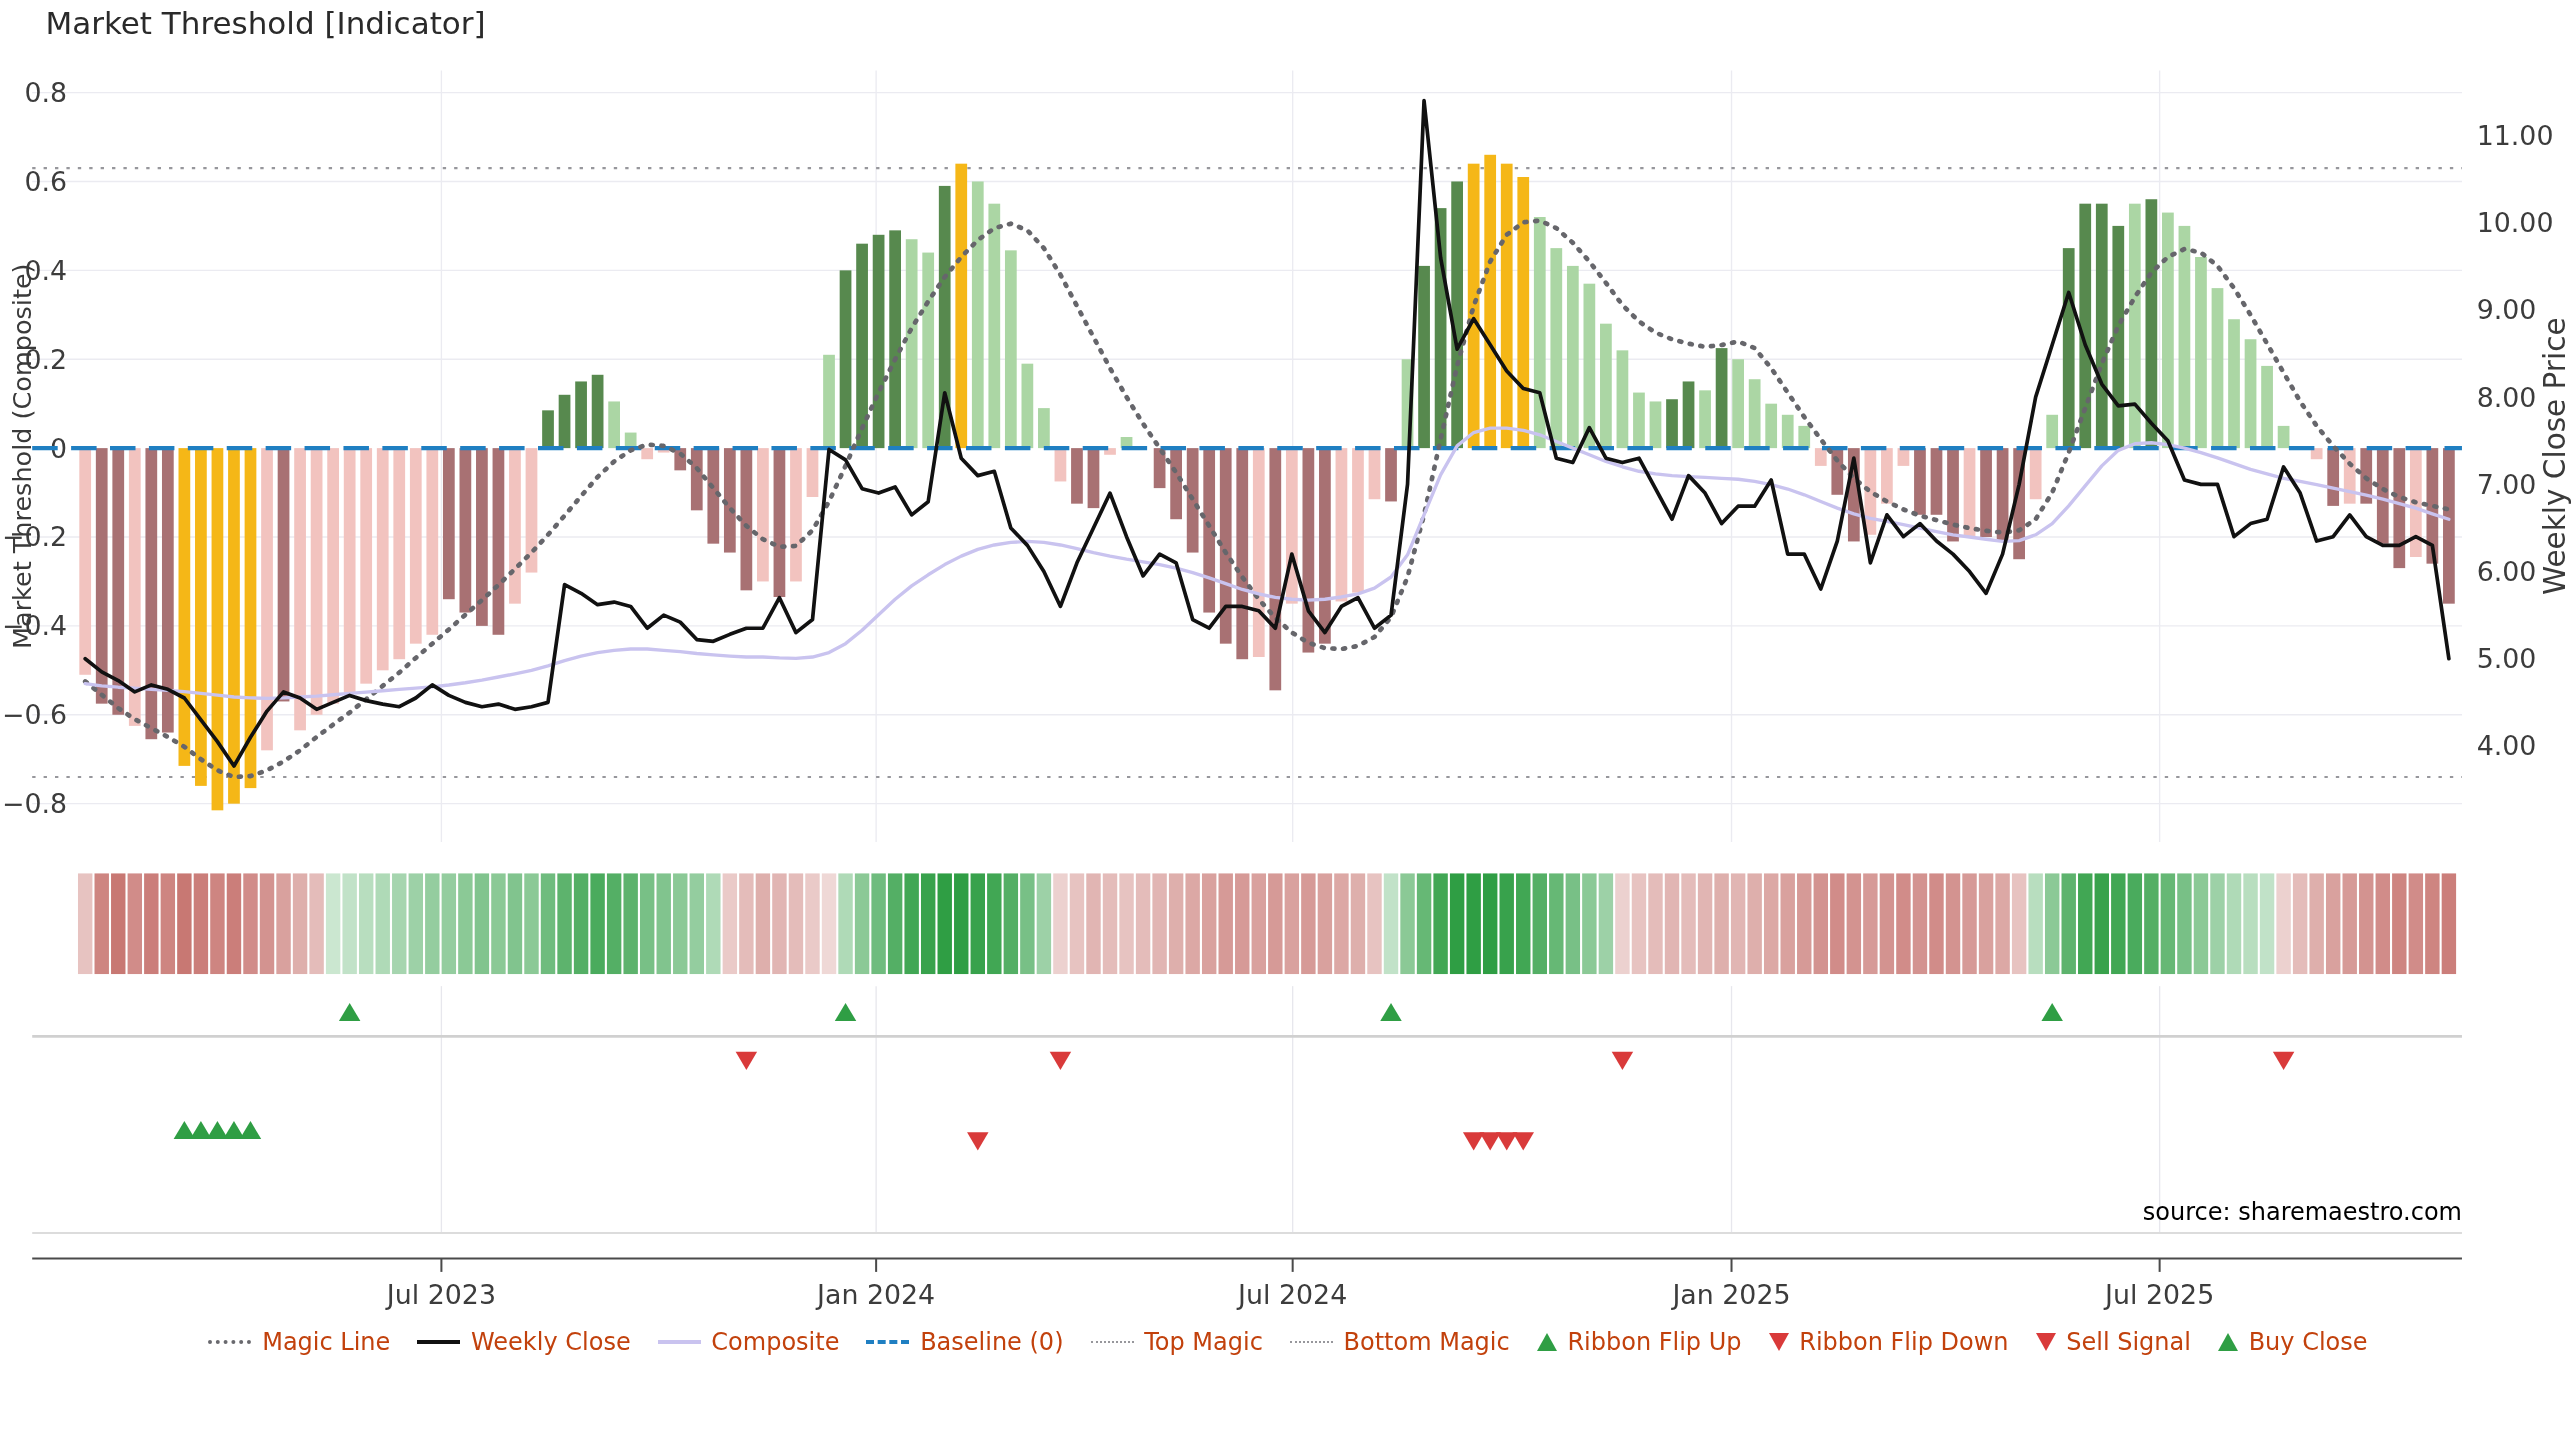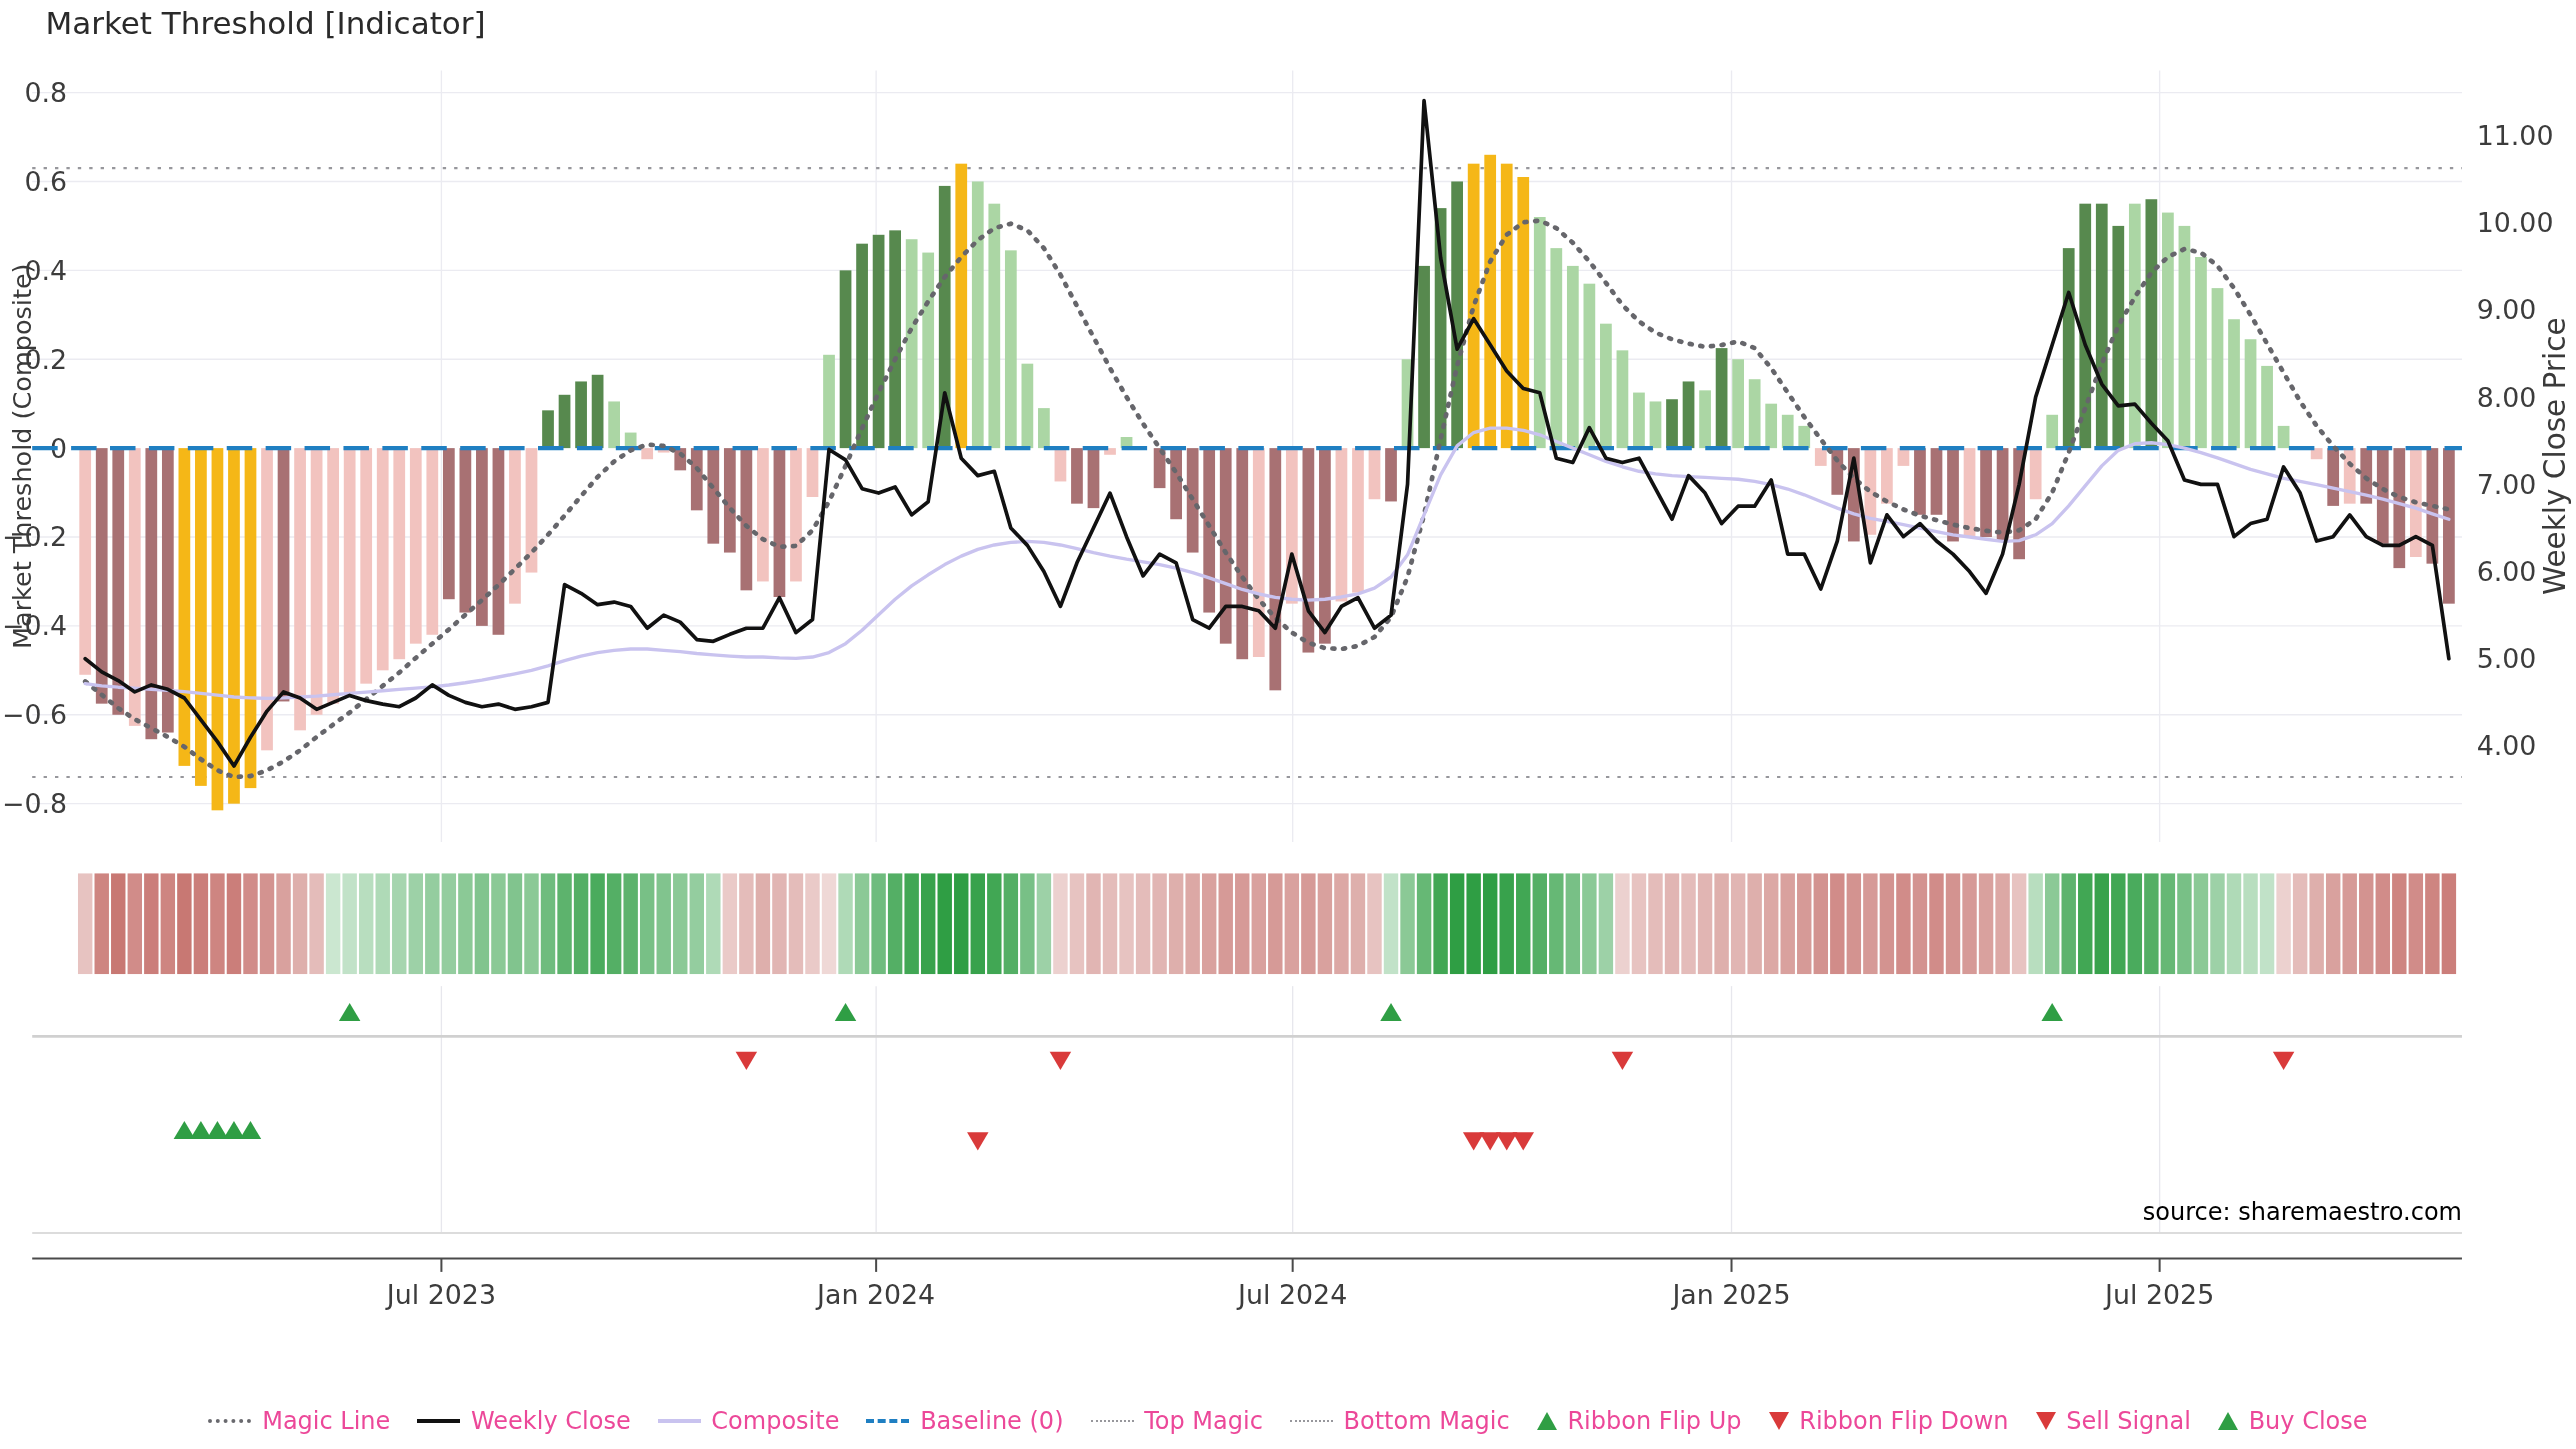"Magic Line" .legend { color: #ec4899 -> #c2410c; top: 1407px -> 1328px }
